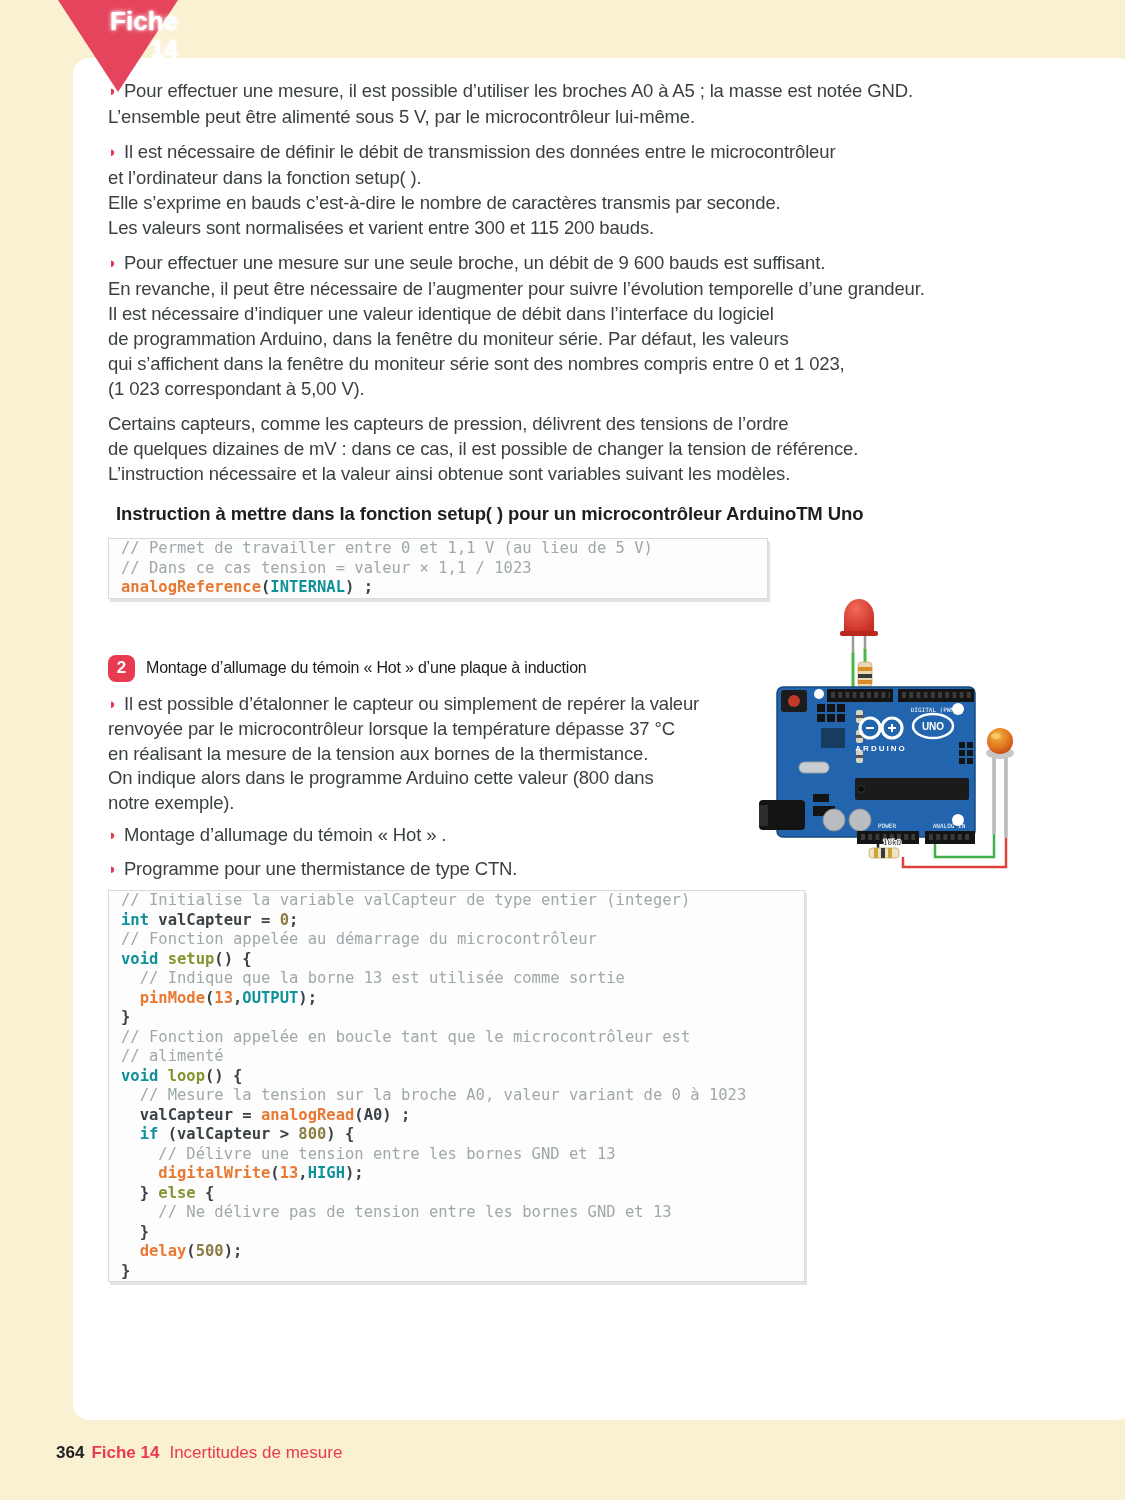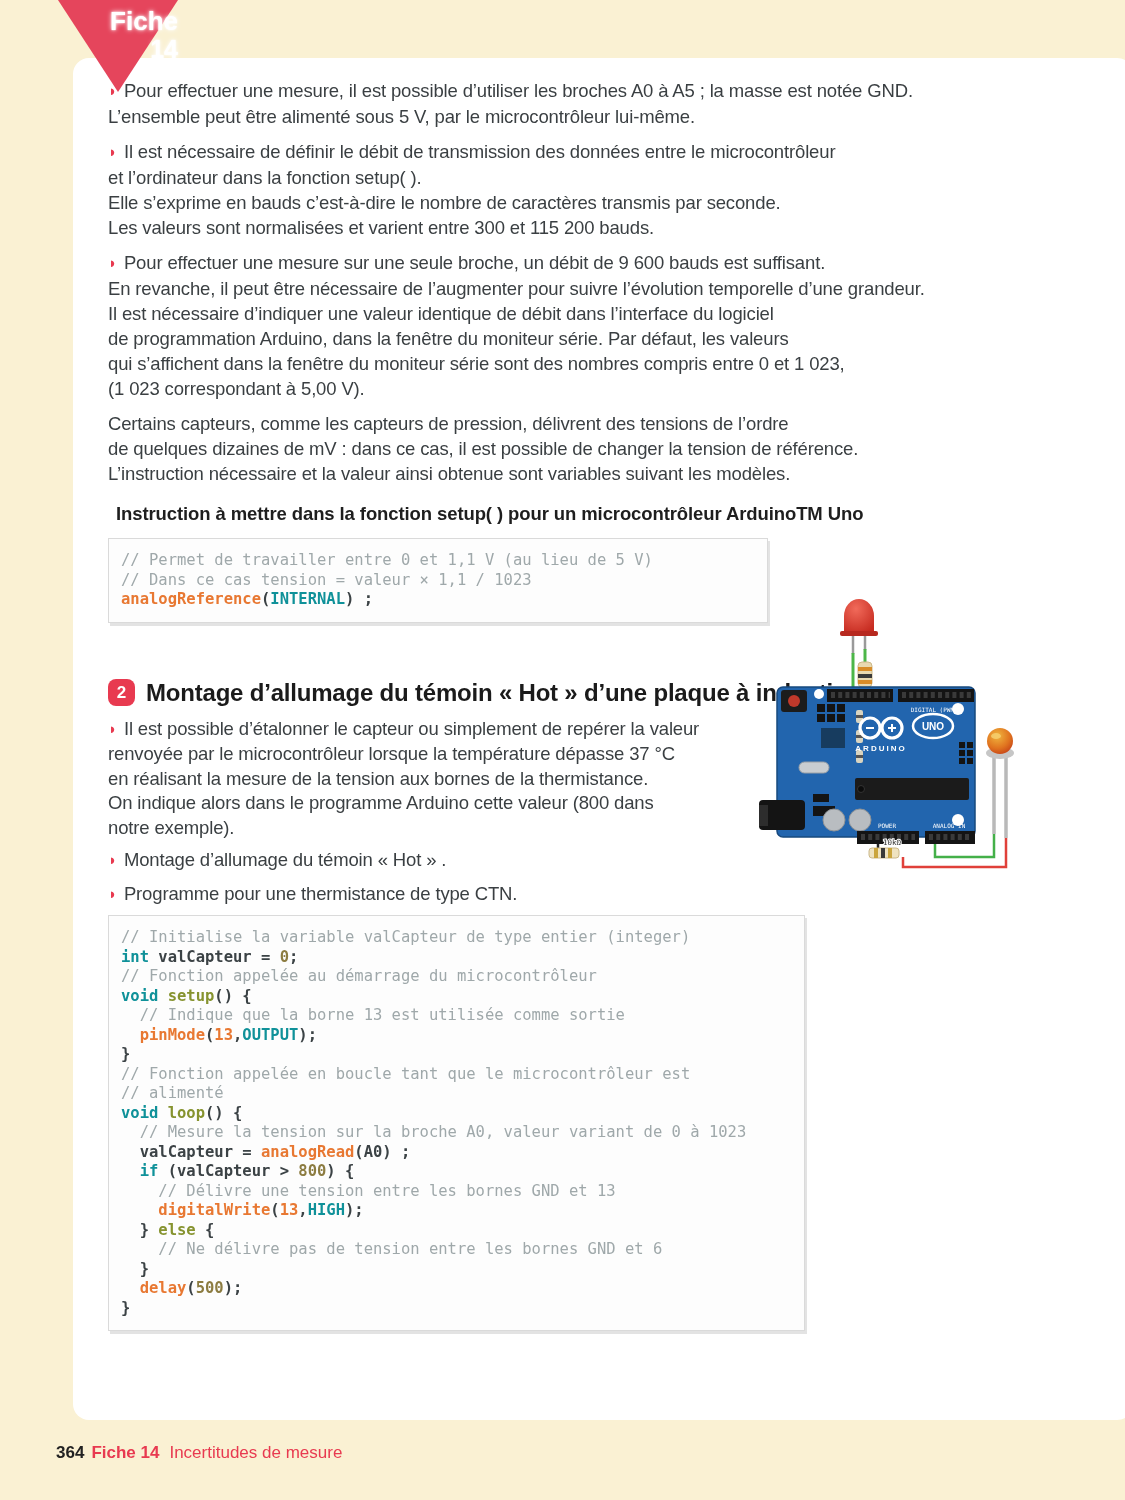"// Permet de travailler entre" .code { padding: 12px 12px -> 0 12px }
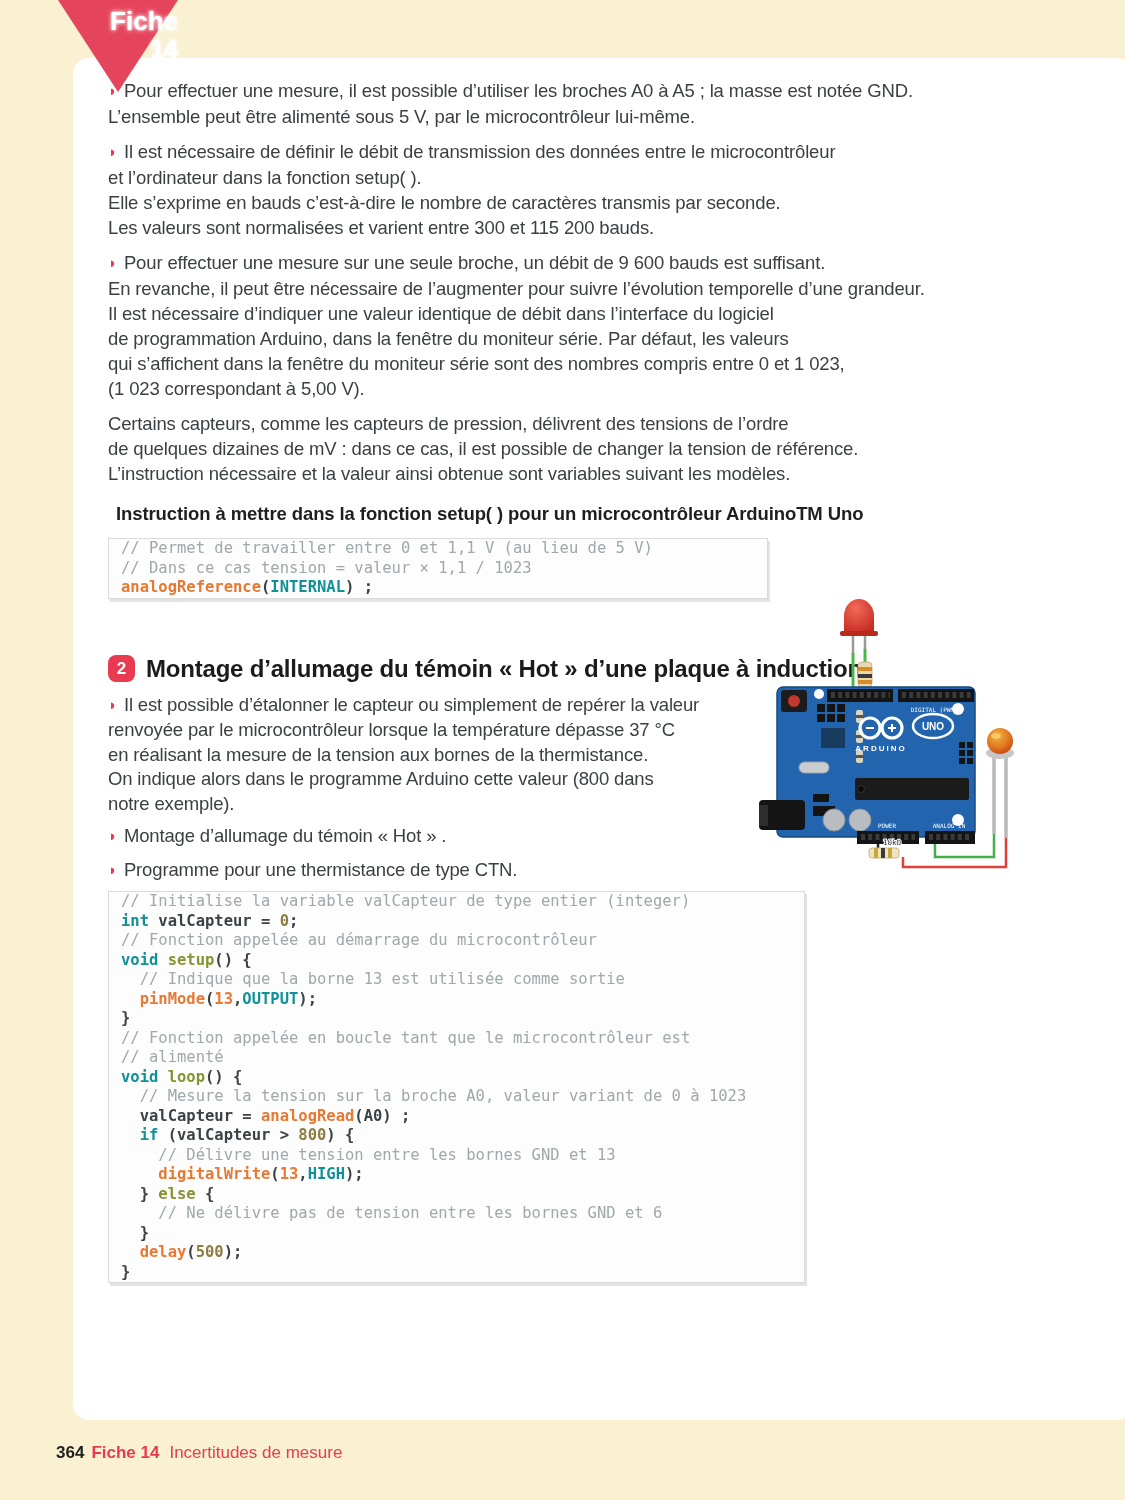"Montage d’allumage du témoin « Hot » d’une" .sec2-title { font-size: 24px -> 16px; font-weight: bold -> normal }
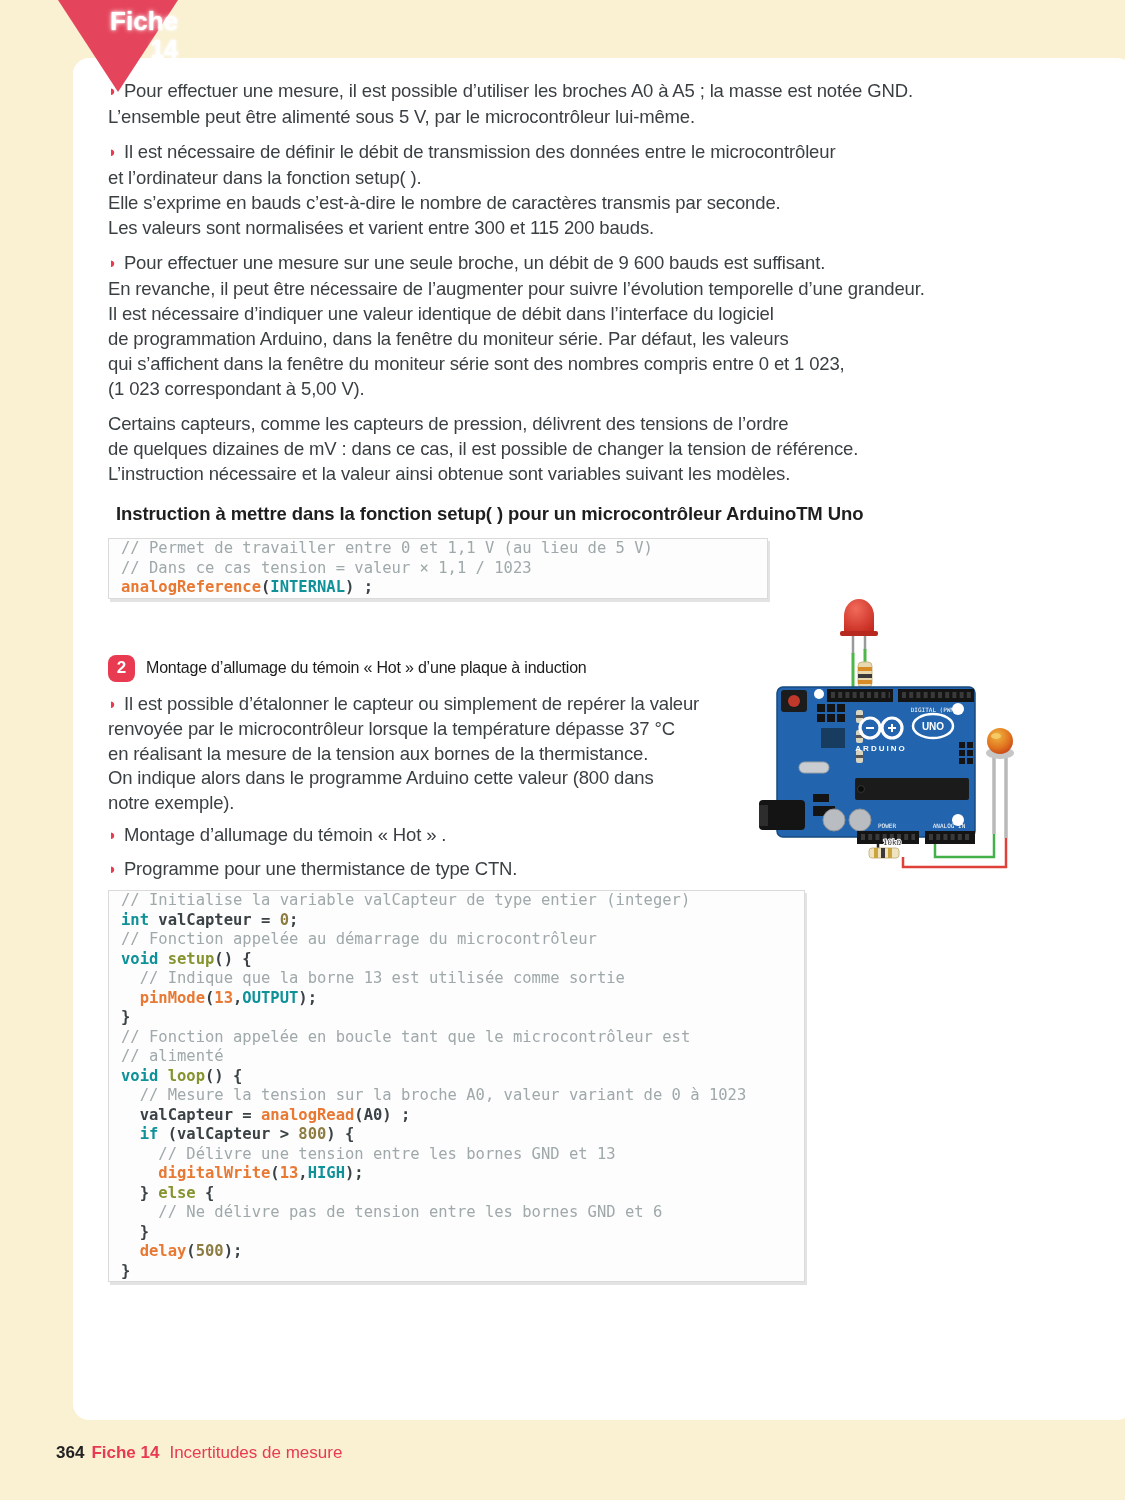"// Ne délivre pas de" span.c { text: 6 -> 13 }
